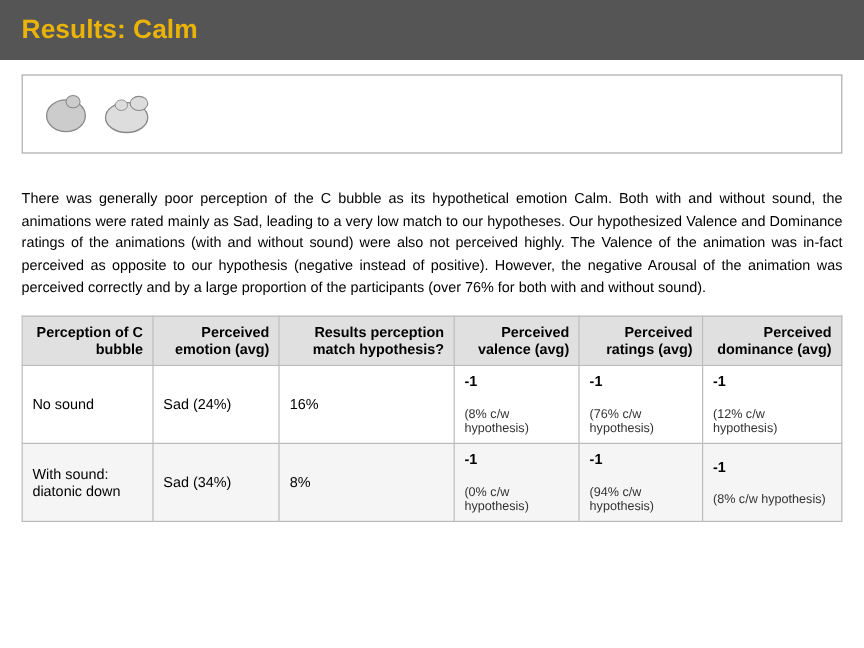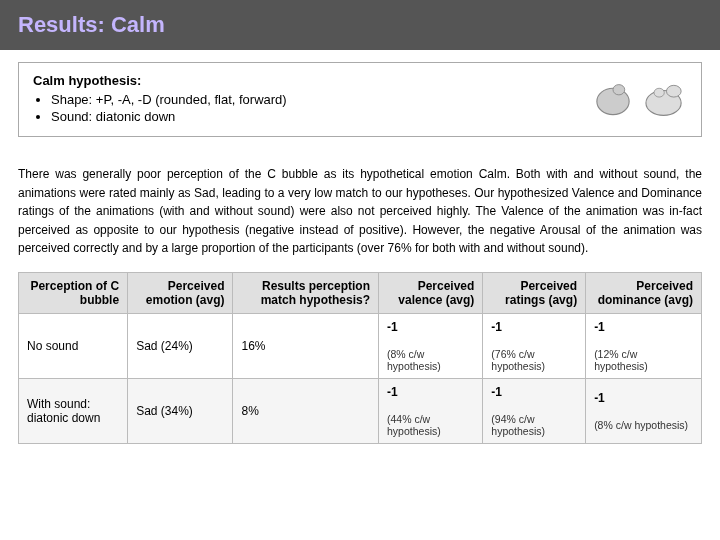"Results: Calm" .header { color: #c4b5fd -> #eab308 }
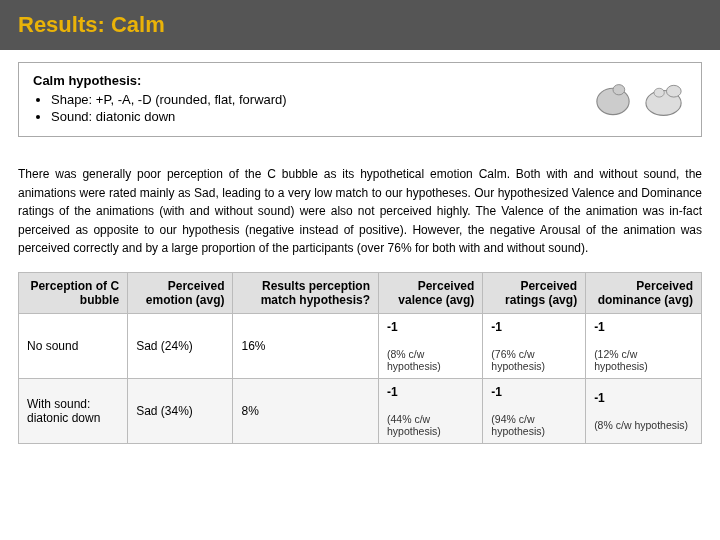"Calm hypothesis:" div.hypothesis-text { html: <div> <div>Calm hypothesis:</div> <ul> <li>Shape: +P, -A, -D (rounded, flat, forward)</li> <li>Sound: diatonic down</li> </ul> </div> -> none }
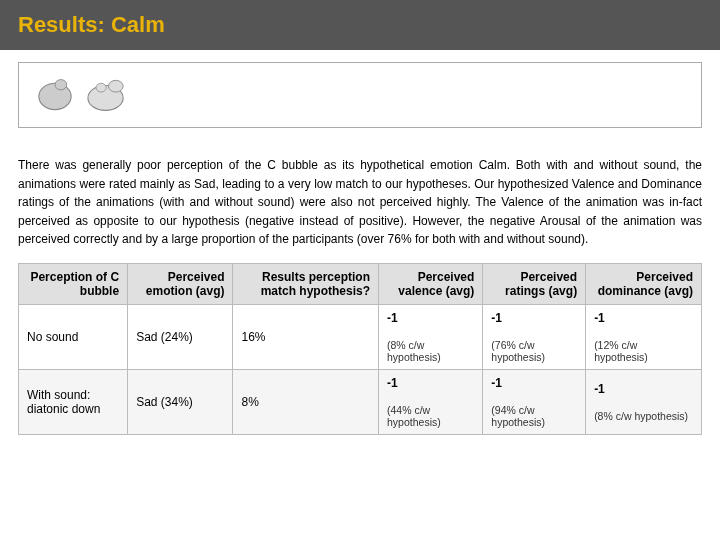"(44% c/w hypothesis)" span.cell-sub { text: 44% -> 0% }
